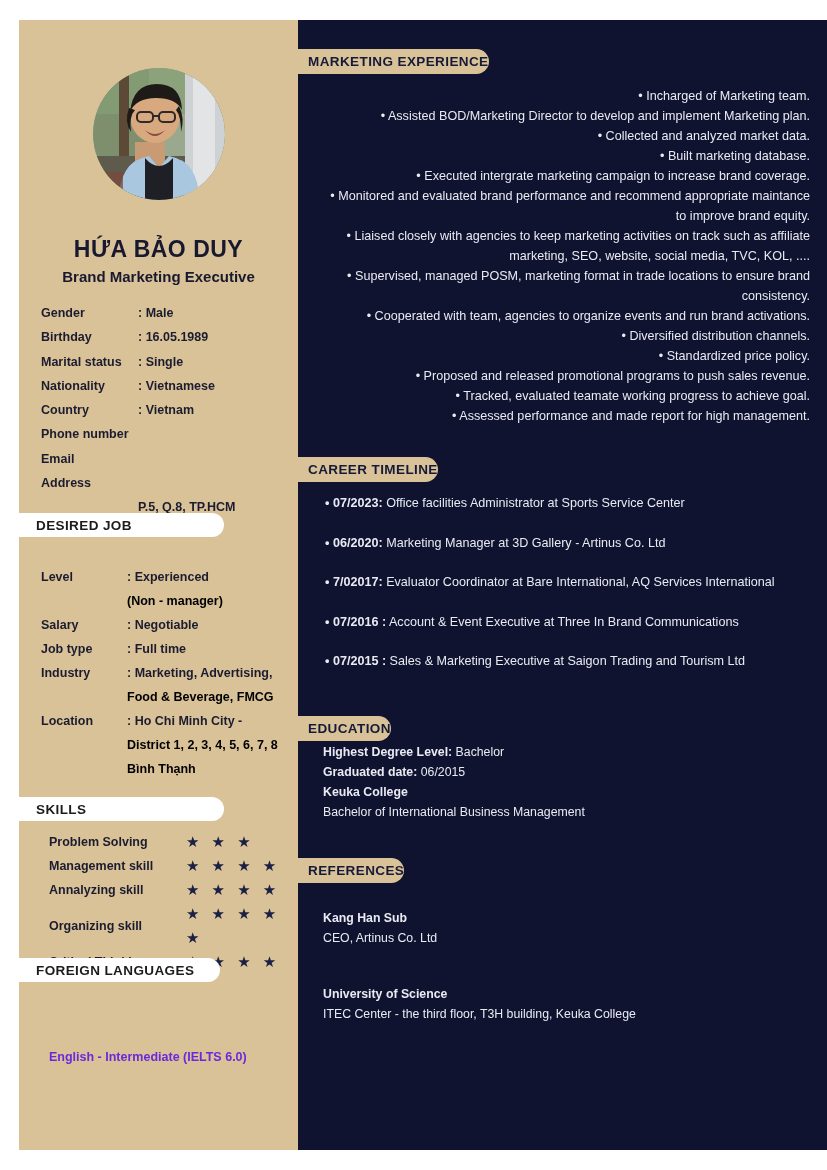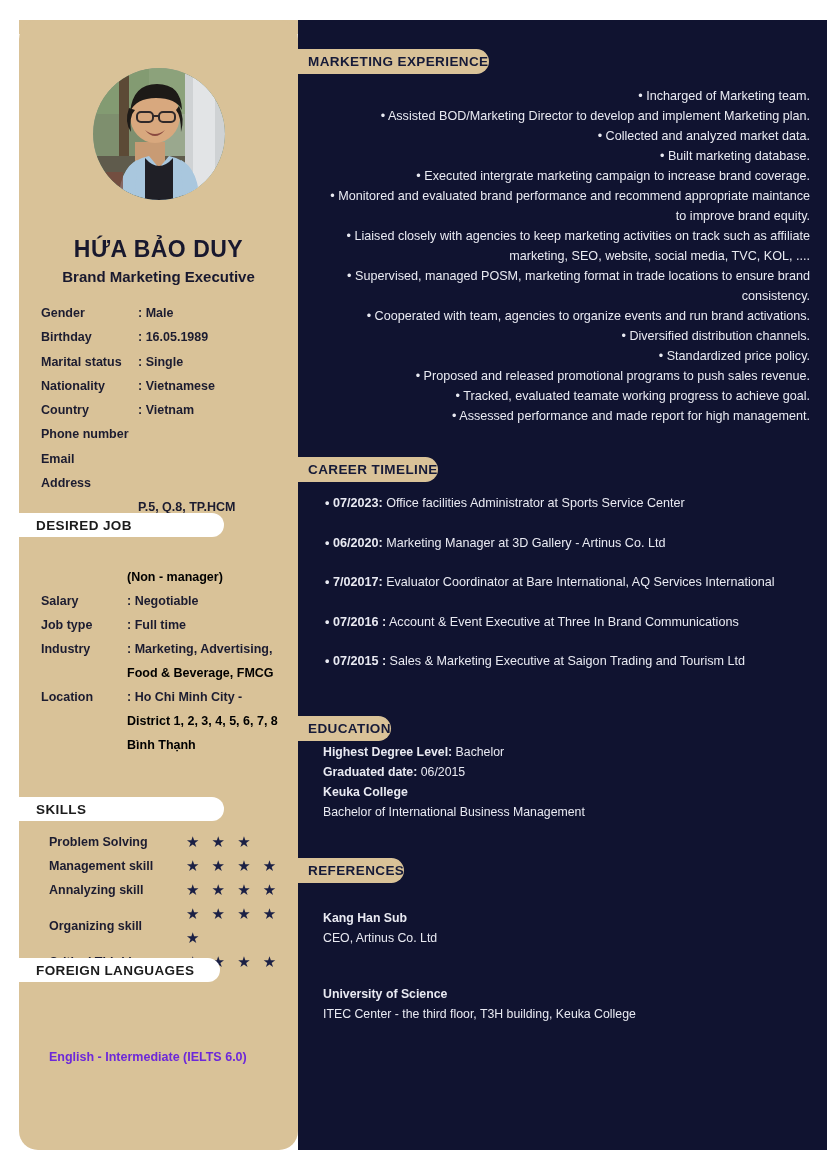"HỨA BẢO DUY" .left-col { border-radius: 19px -> none }
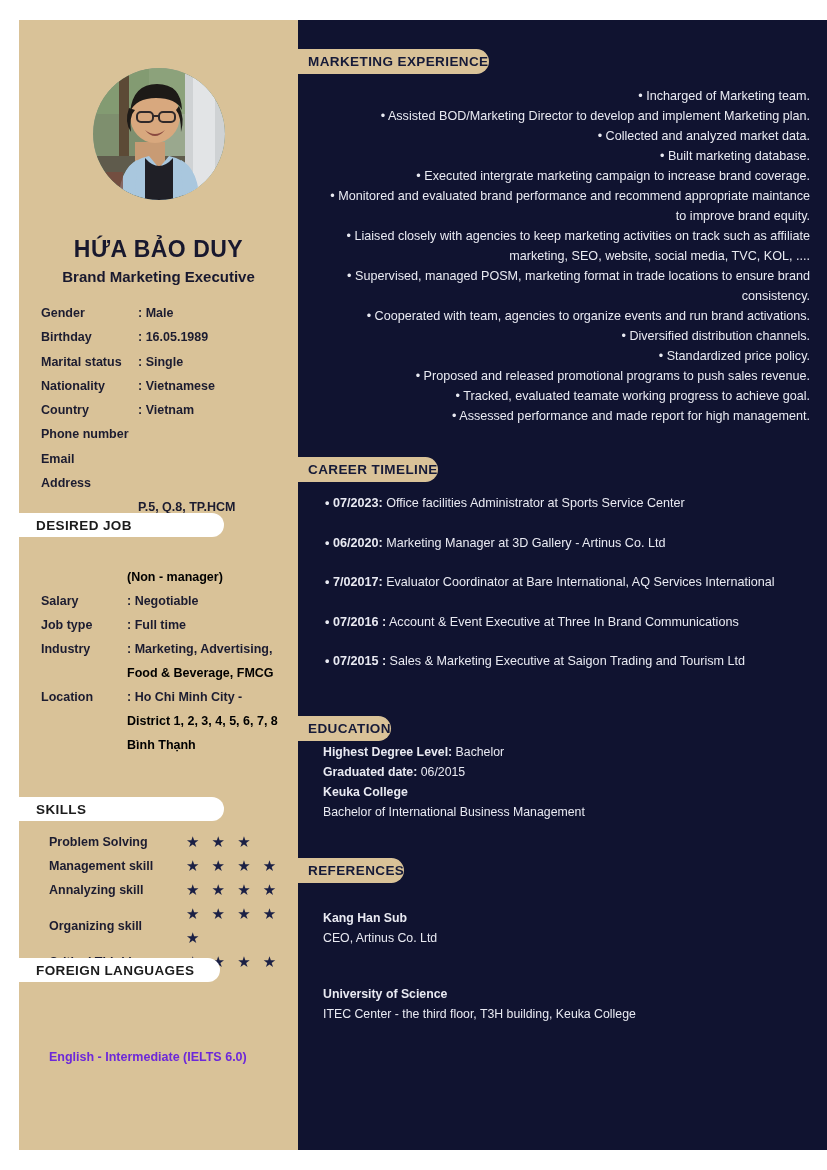"Level" div.dj-row { html: none -> <div> <span>Level</span> <span>: Experienced</span> </div> }
